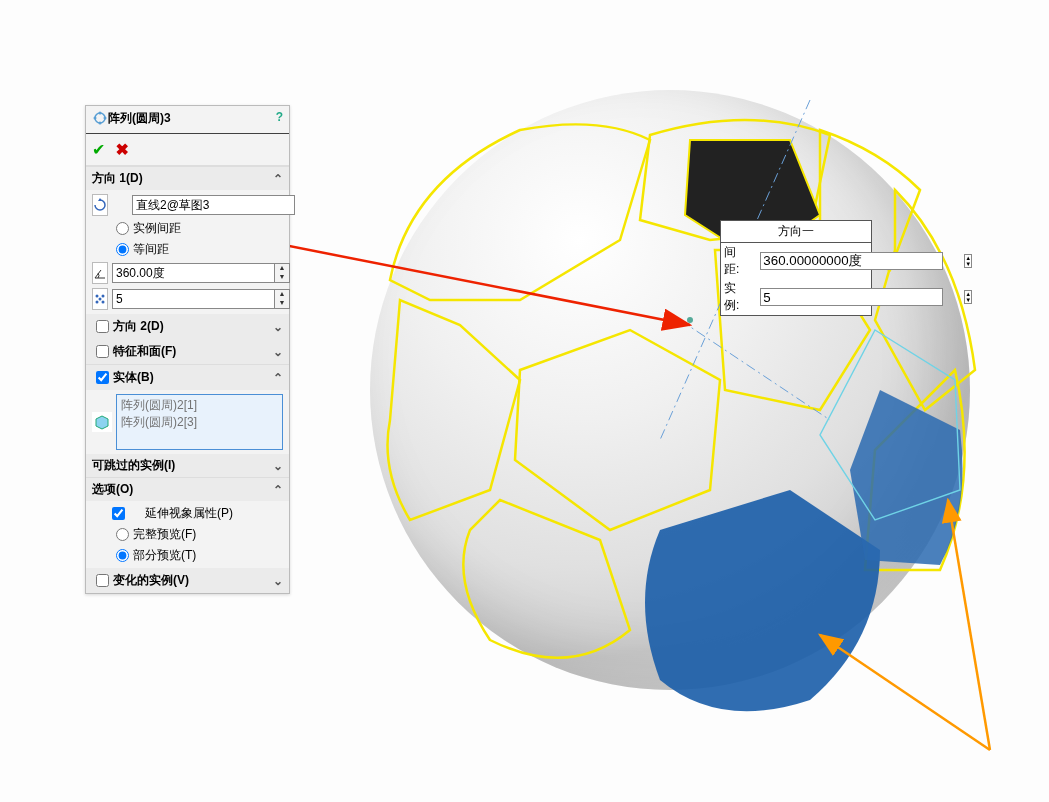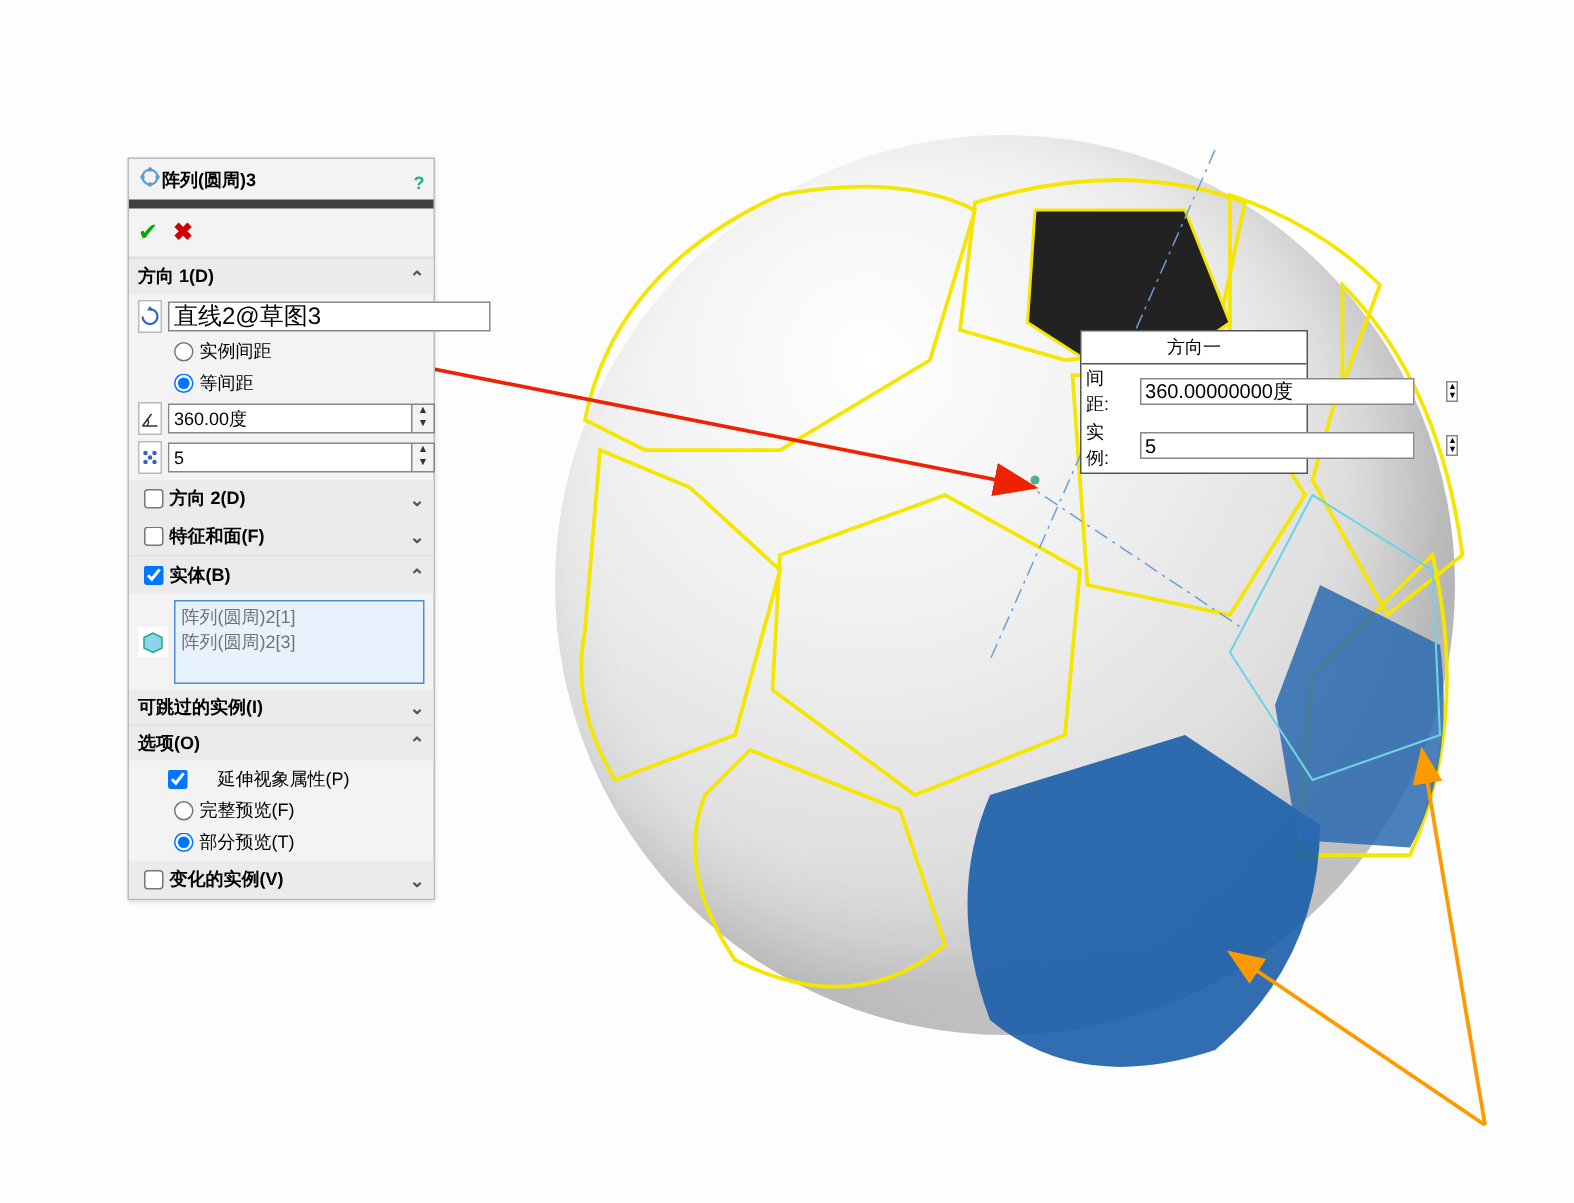"阵列(圆周)3" .feature-row { align-items: flex-end -> flex-start; border-bottom: 6px solid #404040 -> 1px solid #404040 }
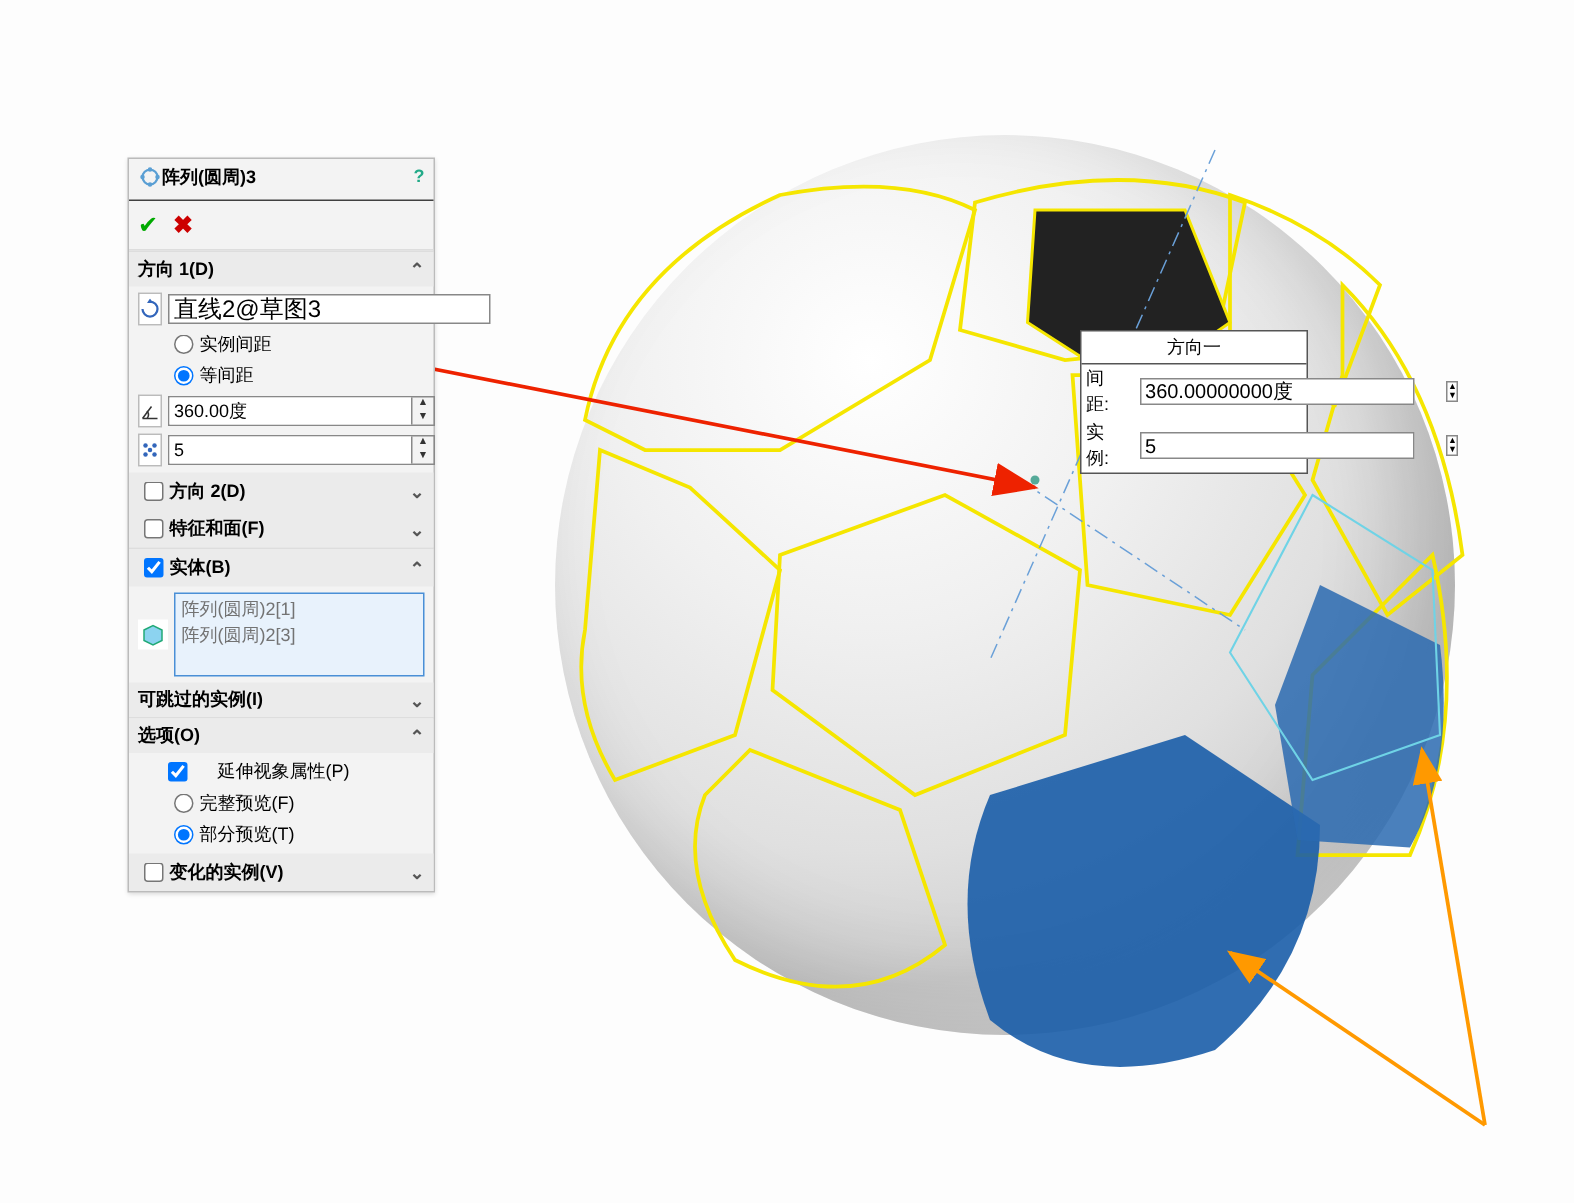"直线2@草图3" .axis-input { font-size: 16px -> 12px; margin-left: none -> 20px }
